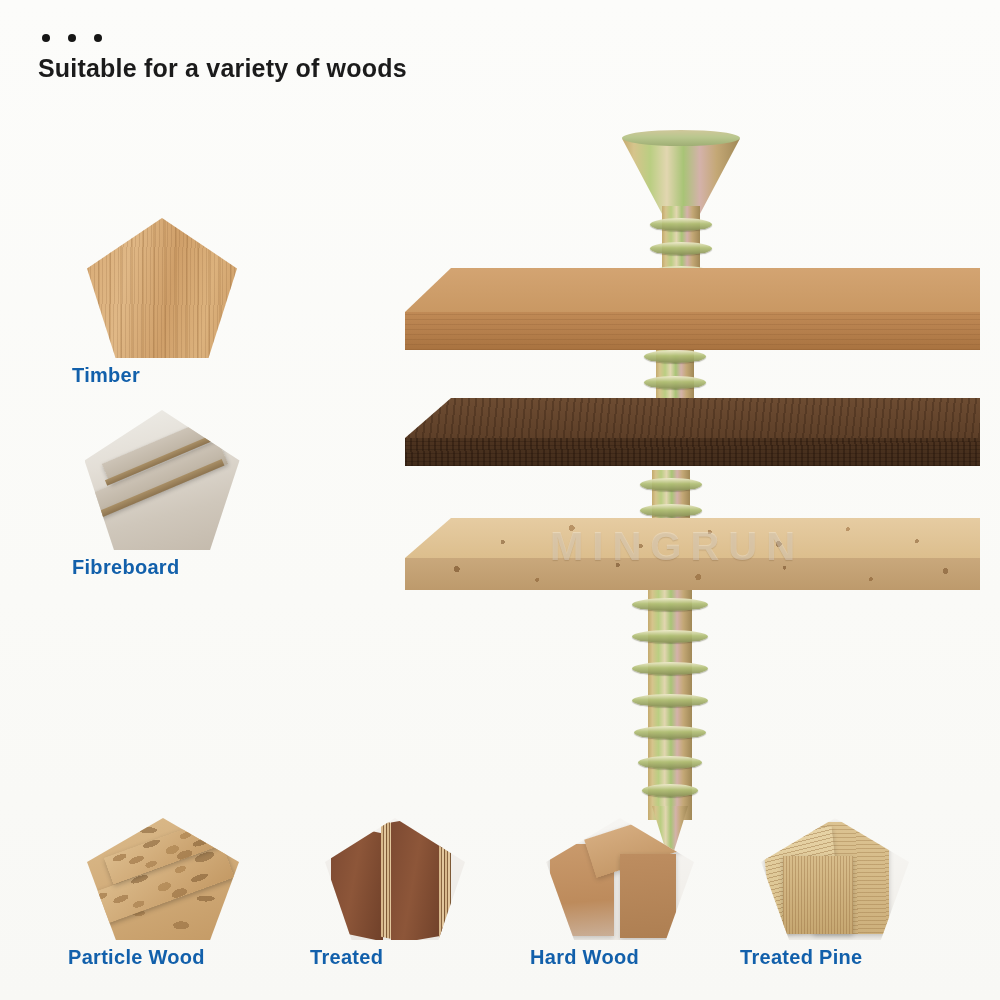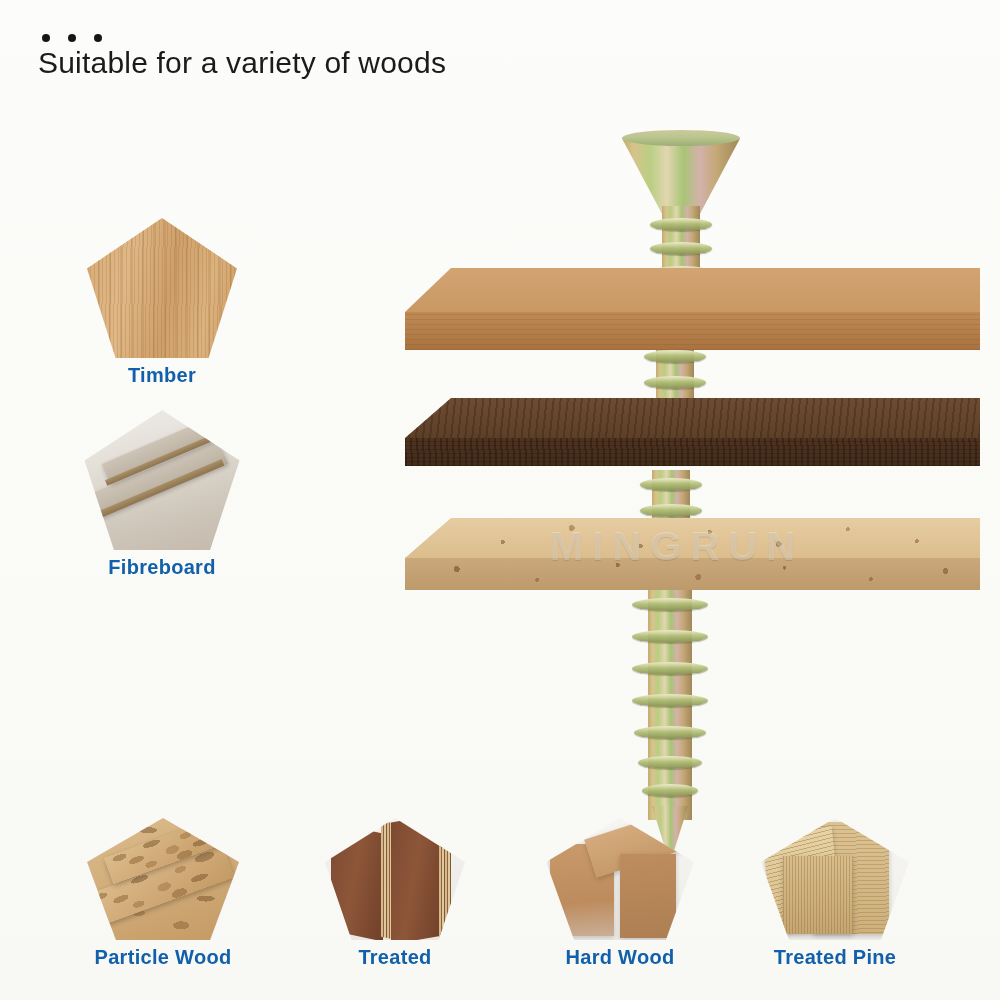"Suitable for a variety of" #subtitle { font-size: 30px -> 25px; font-weight: normal -> bold; margin-top: 4px -> 12px }
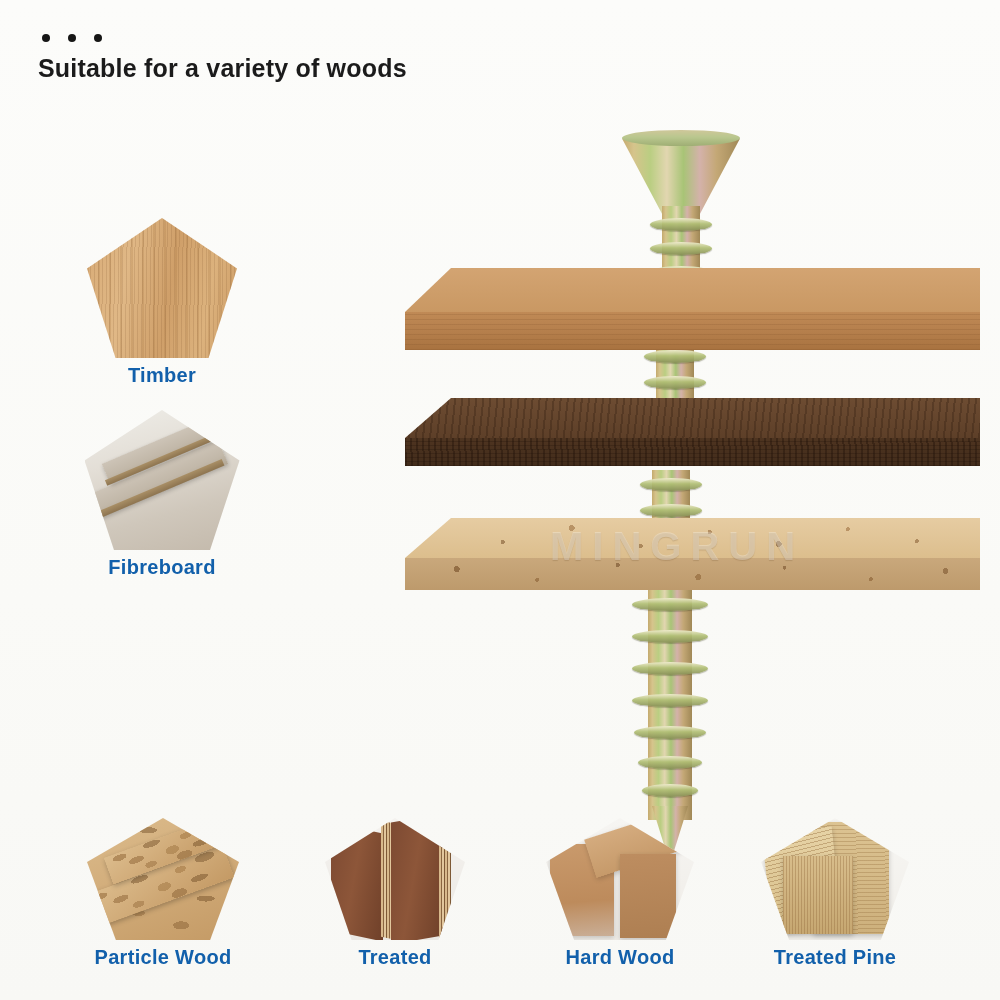"Timber" .swatch { text-align: center -> left }
